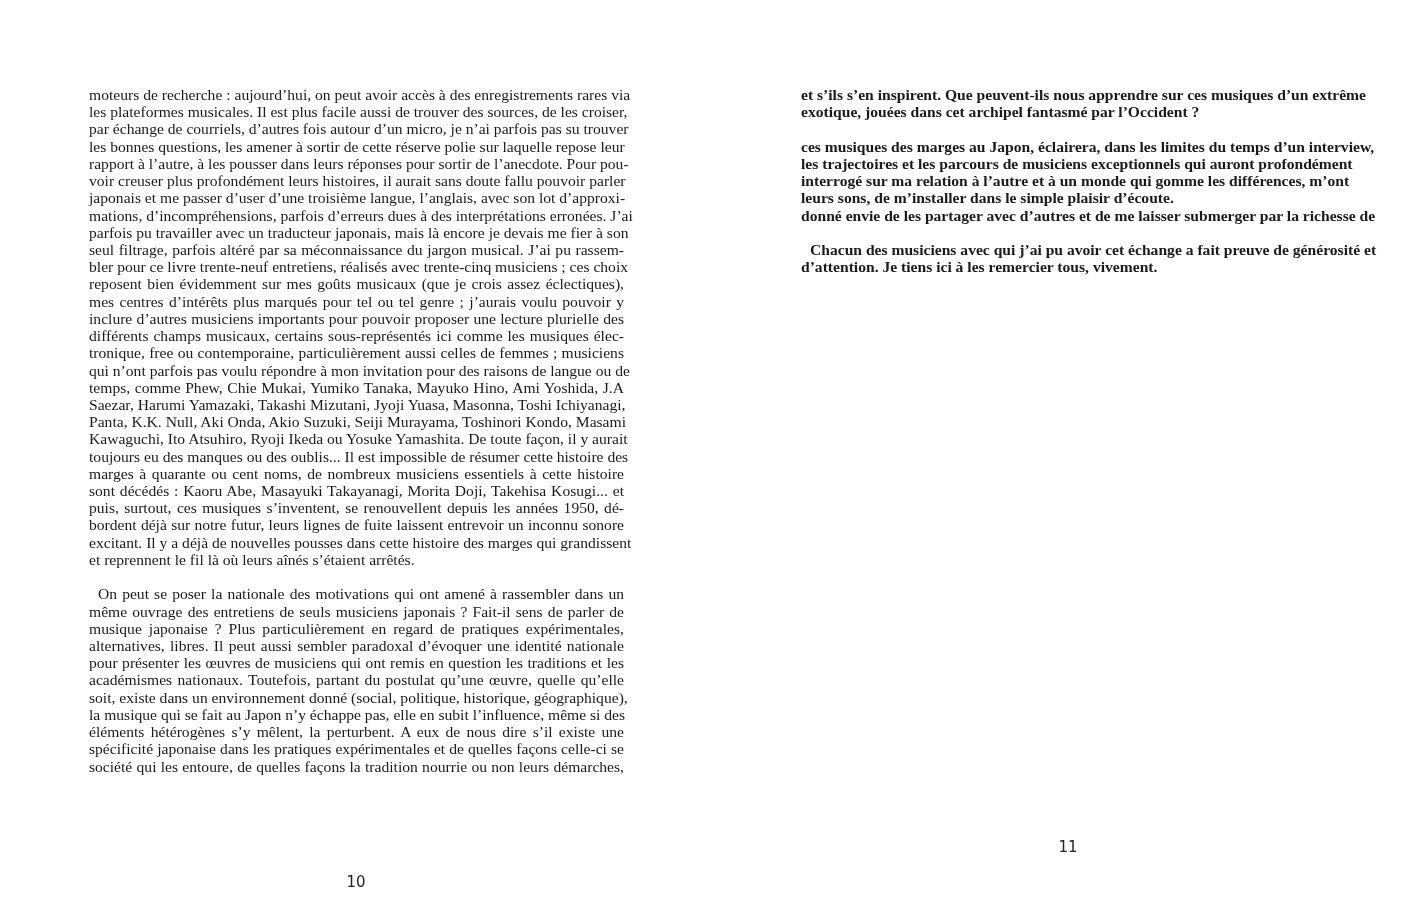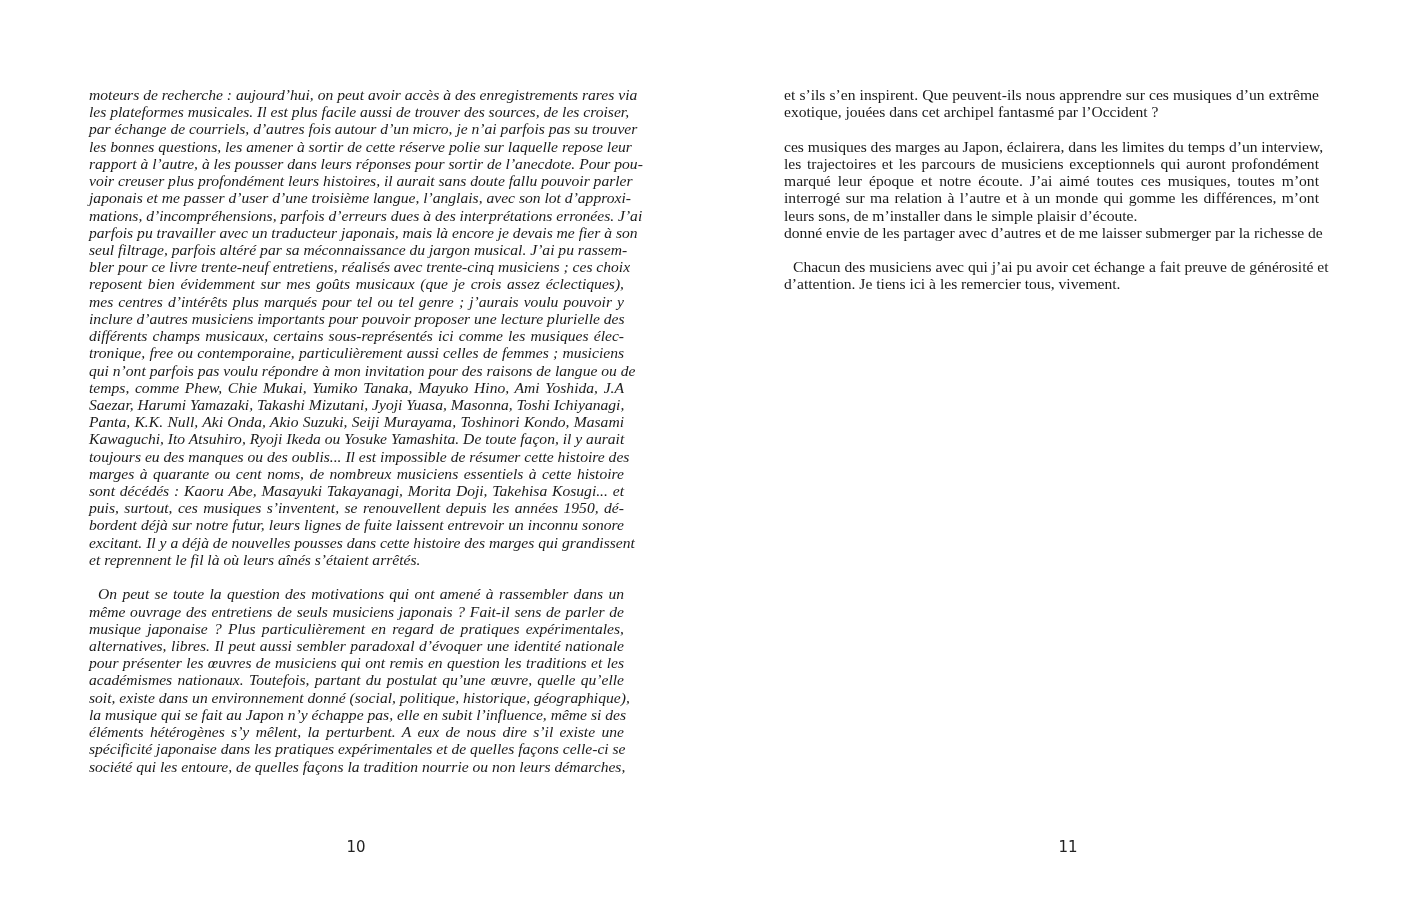"moteurs de recherche : aujourd’hui," .page-left .text-block { font-style: italic -> none }
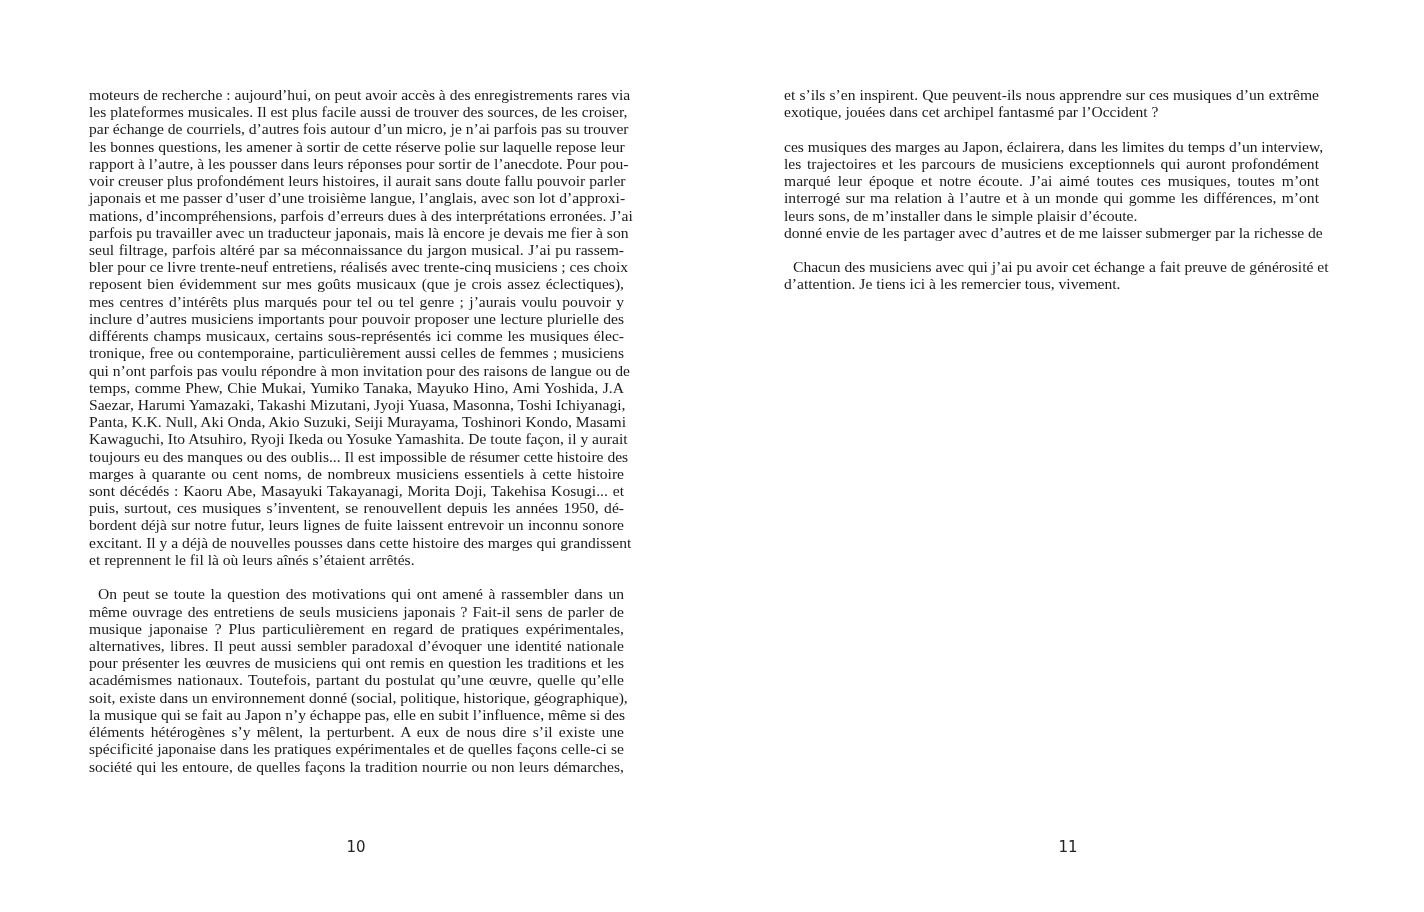"et s’ils s’en inspirent. Que" .page-right .text-block { font-weight: none -> bold; left: 72px -> 89px }
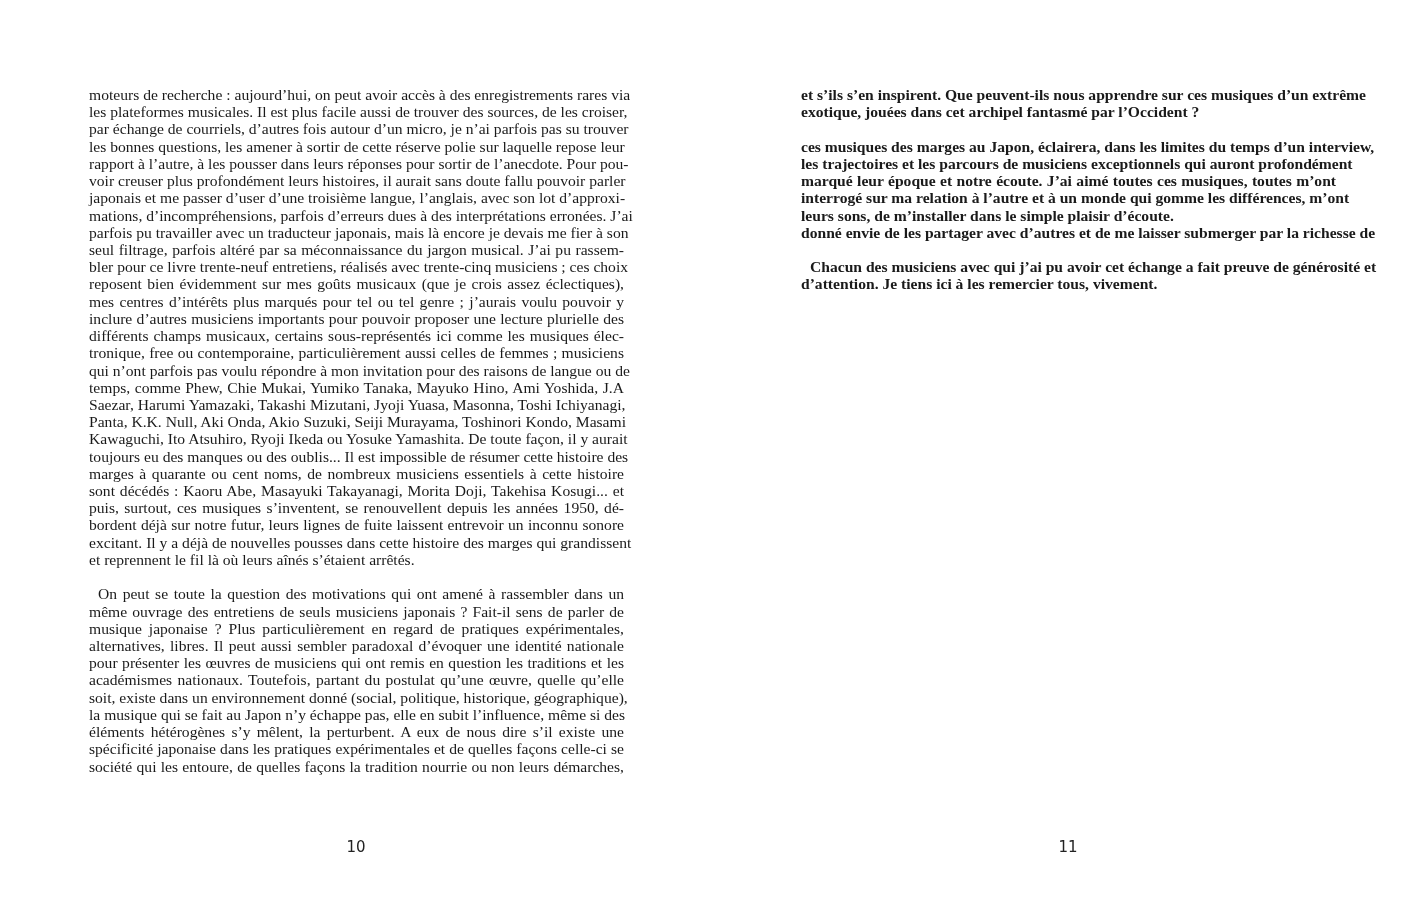"marqué leur époque et notre" span.line { html: <span>marqué leur époque et notre écoute. J’ai aimé toutes ces musiques, toutes m’ont</span> -> none }
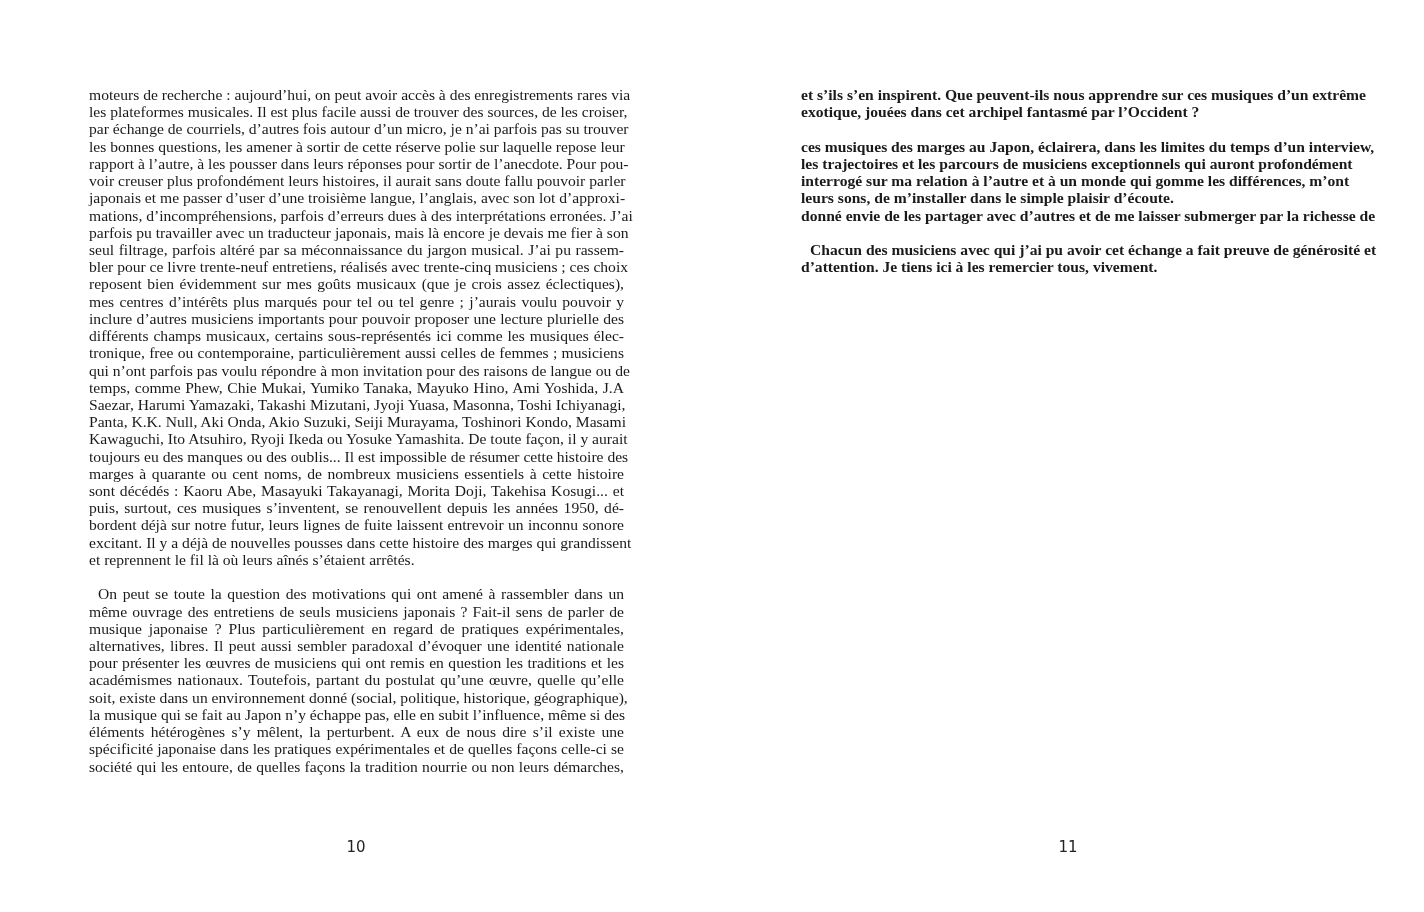"On peut se toute la" span.line { text: toute la question -> poser la nationale }
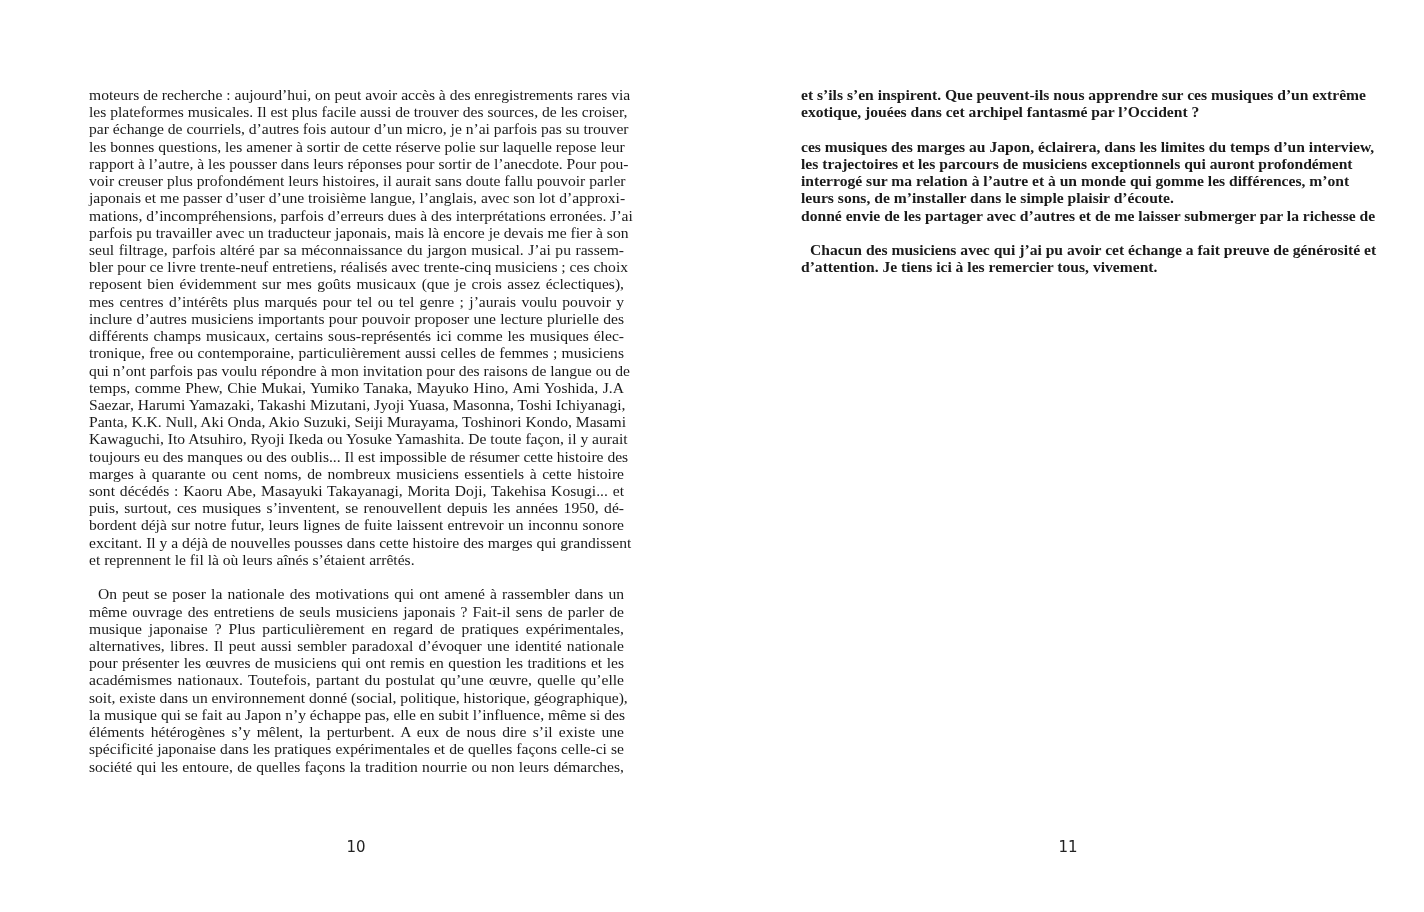"10" .page-left .page-number { margin-top: none -> 35px }
